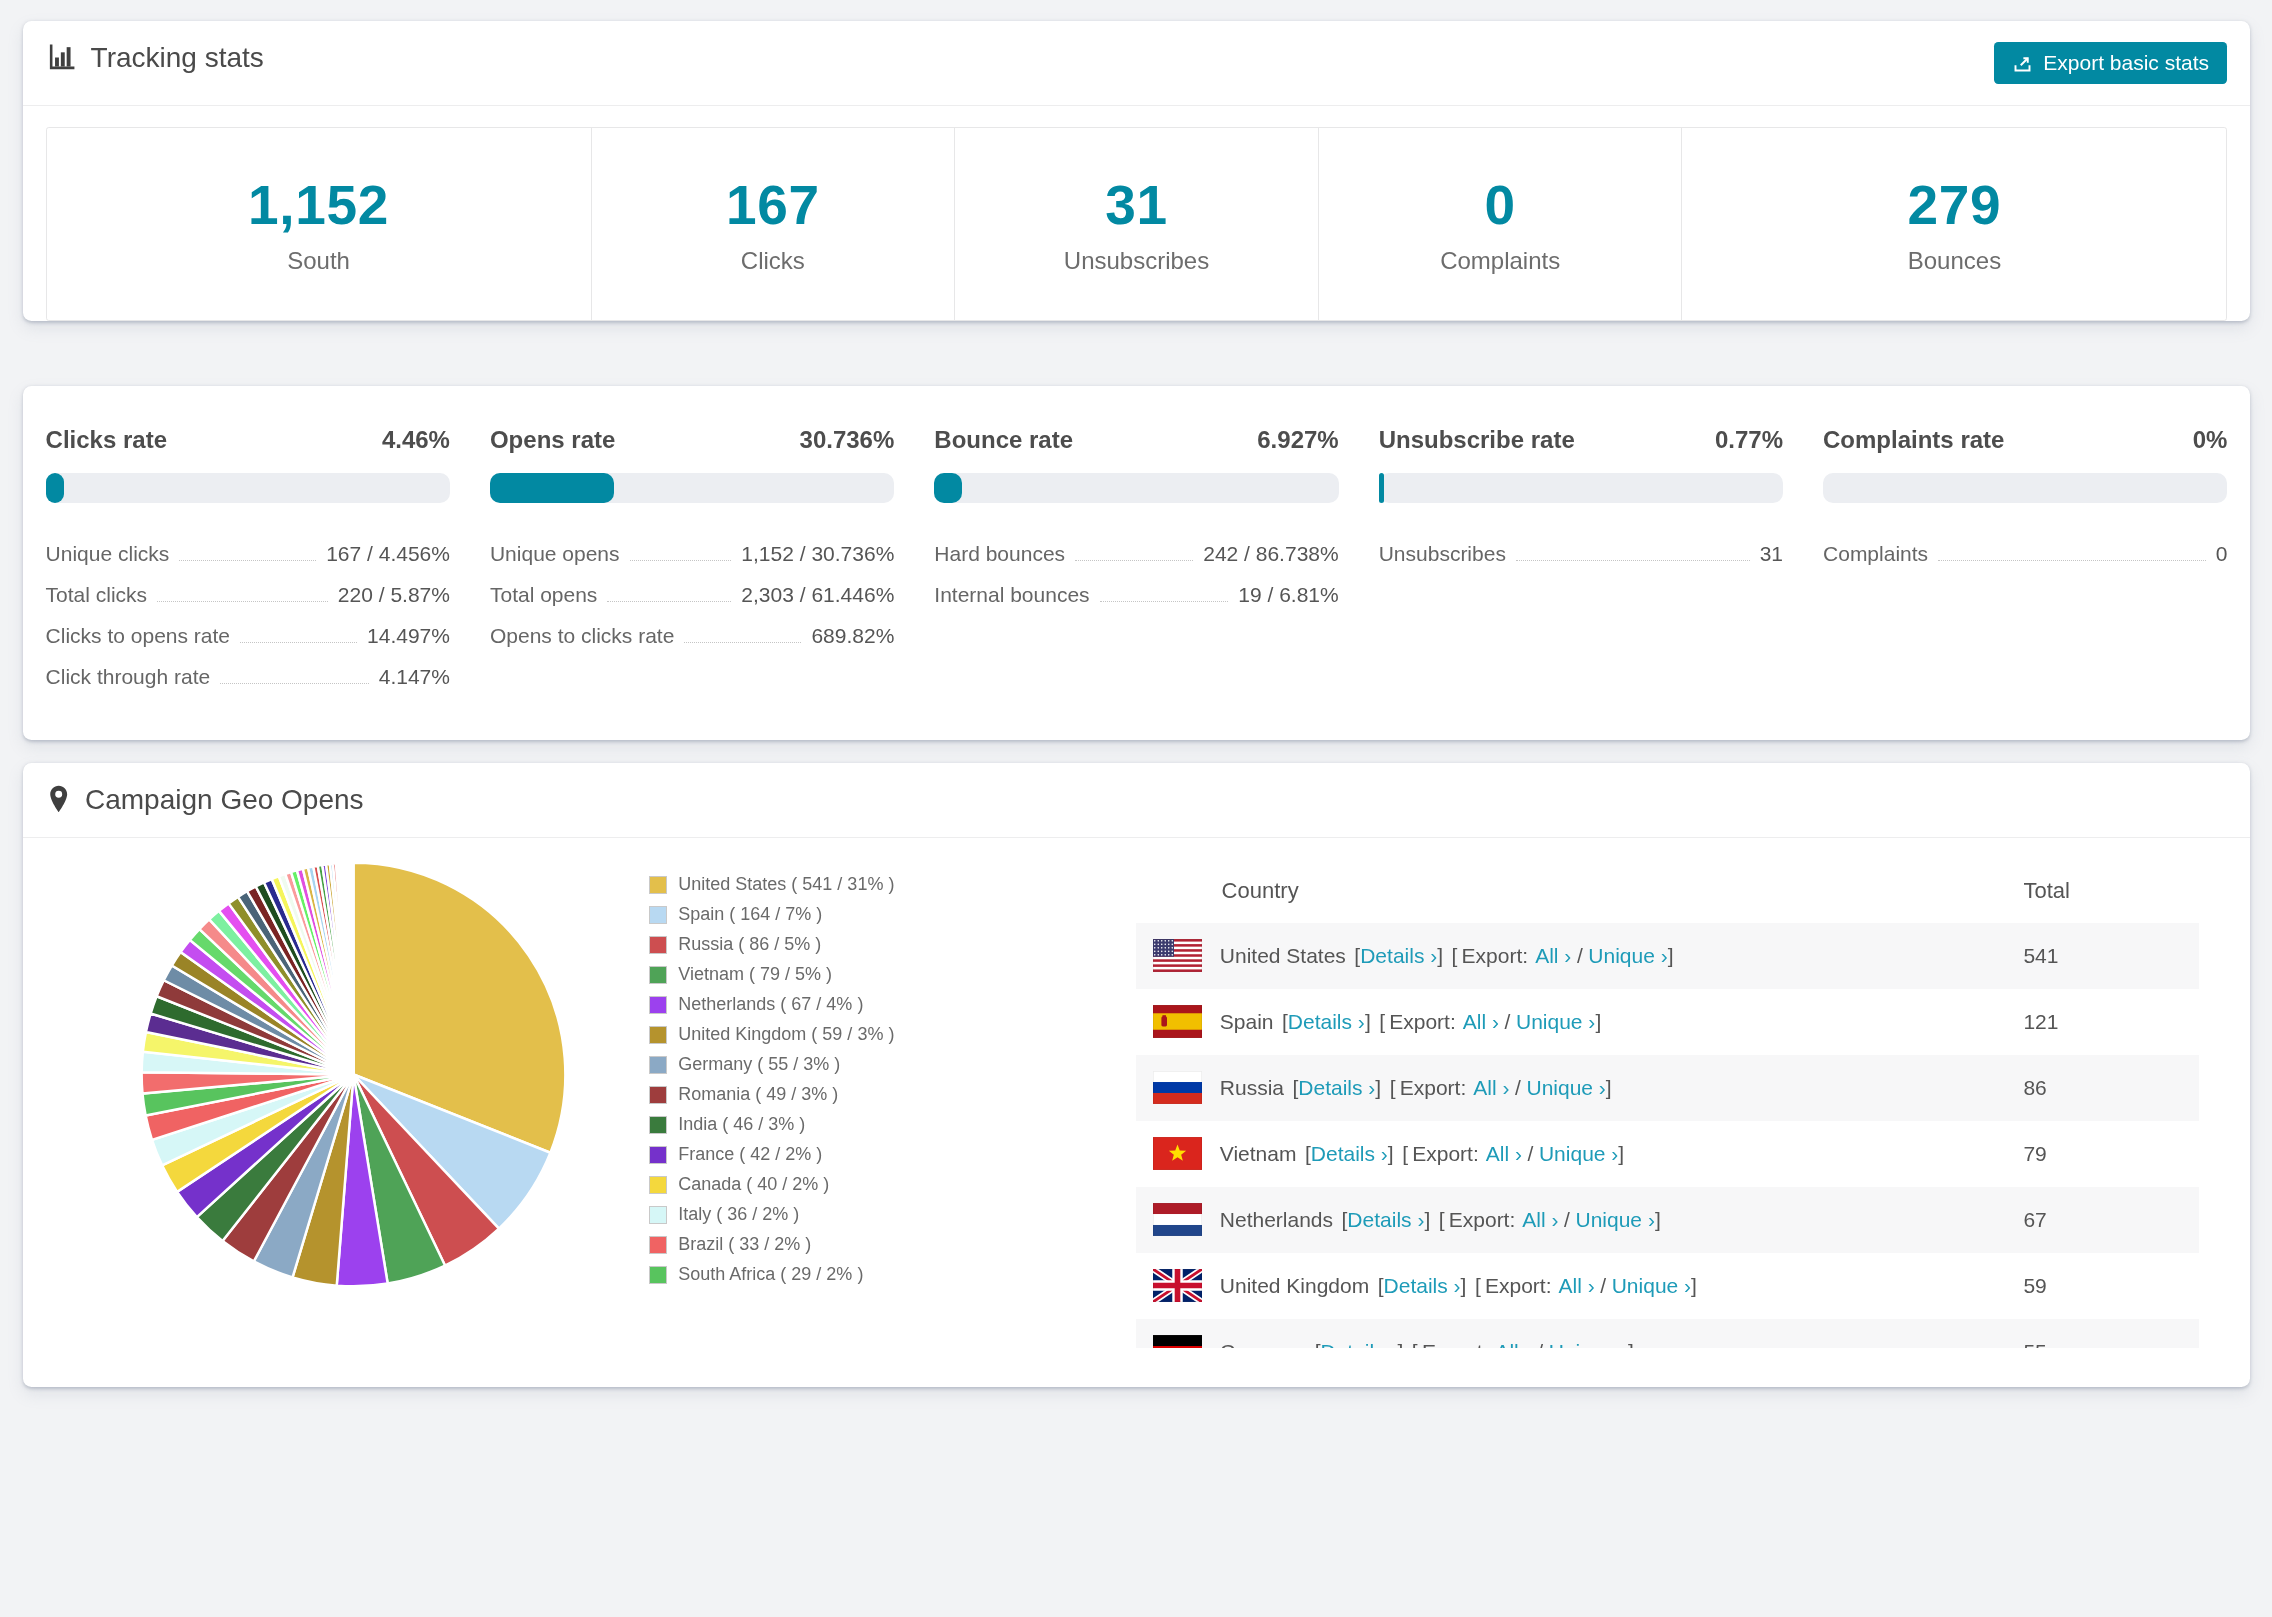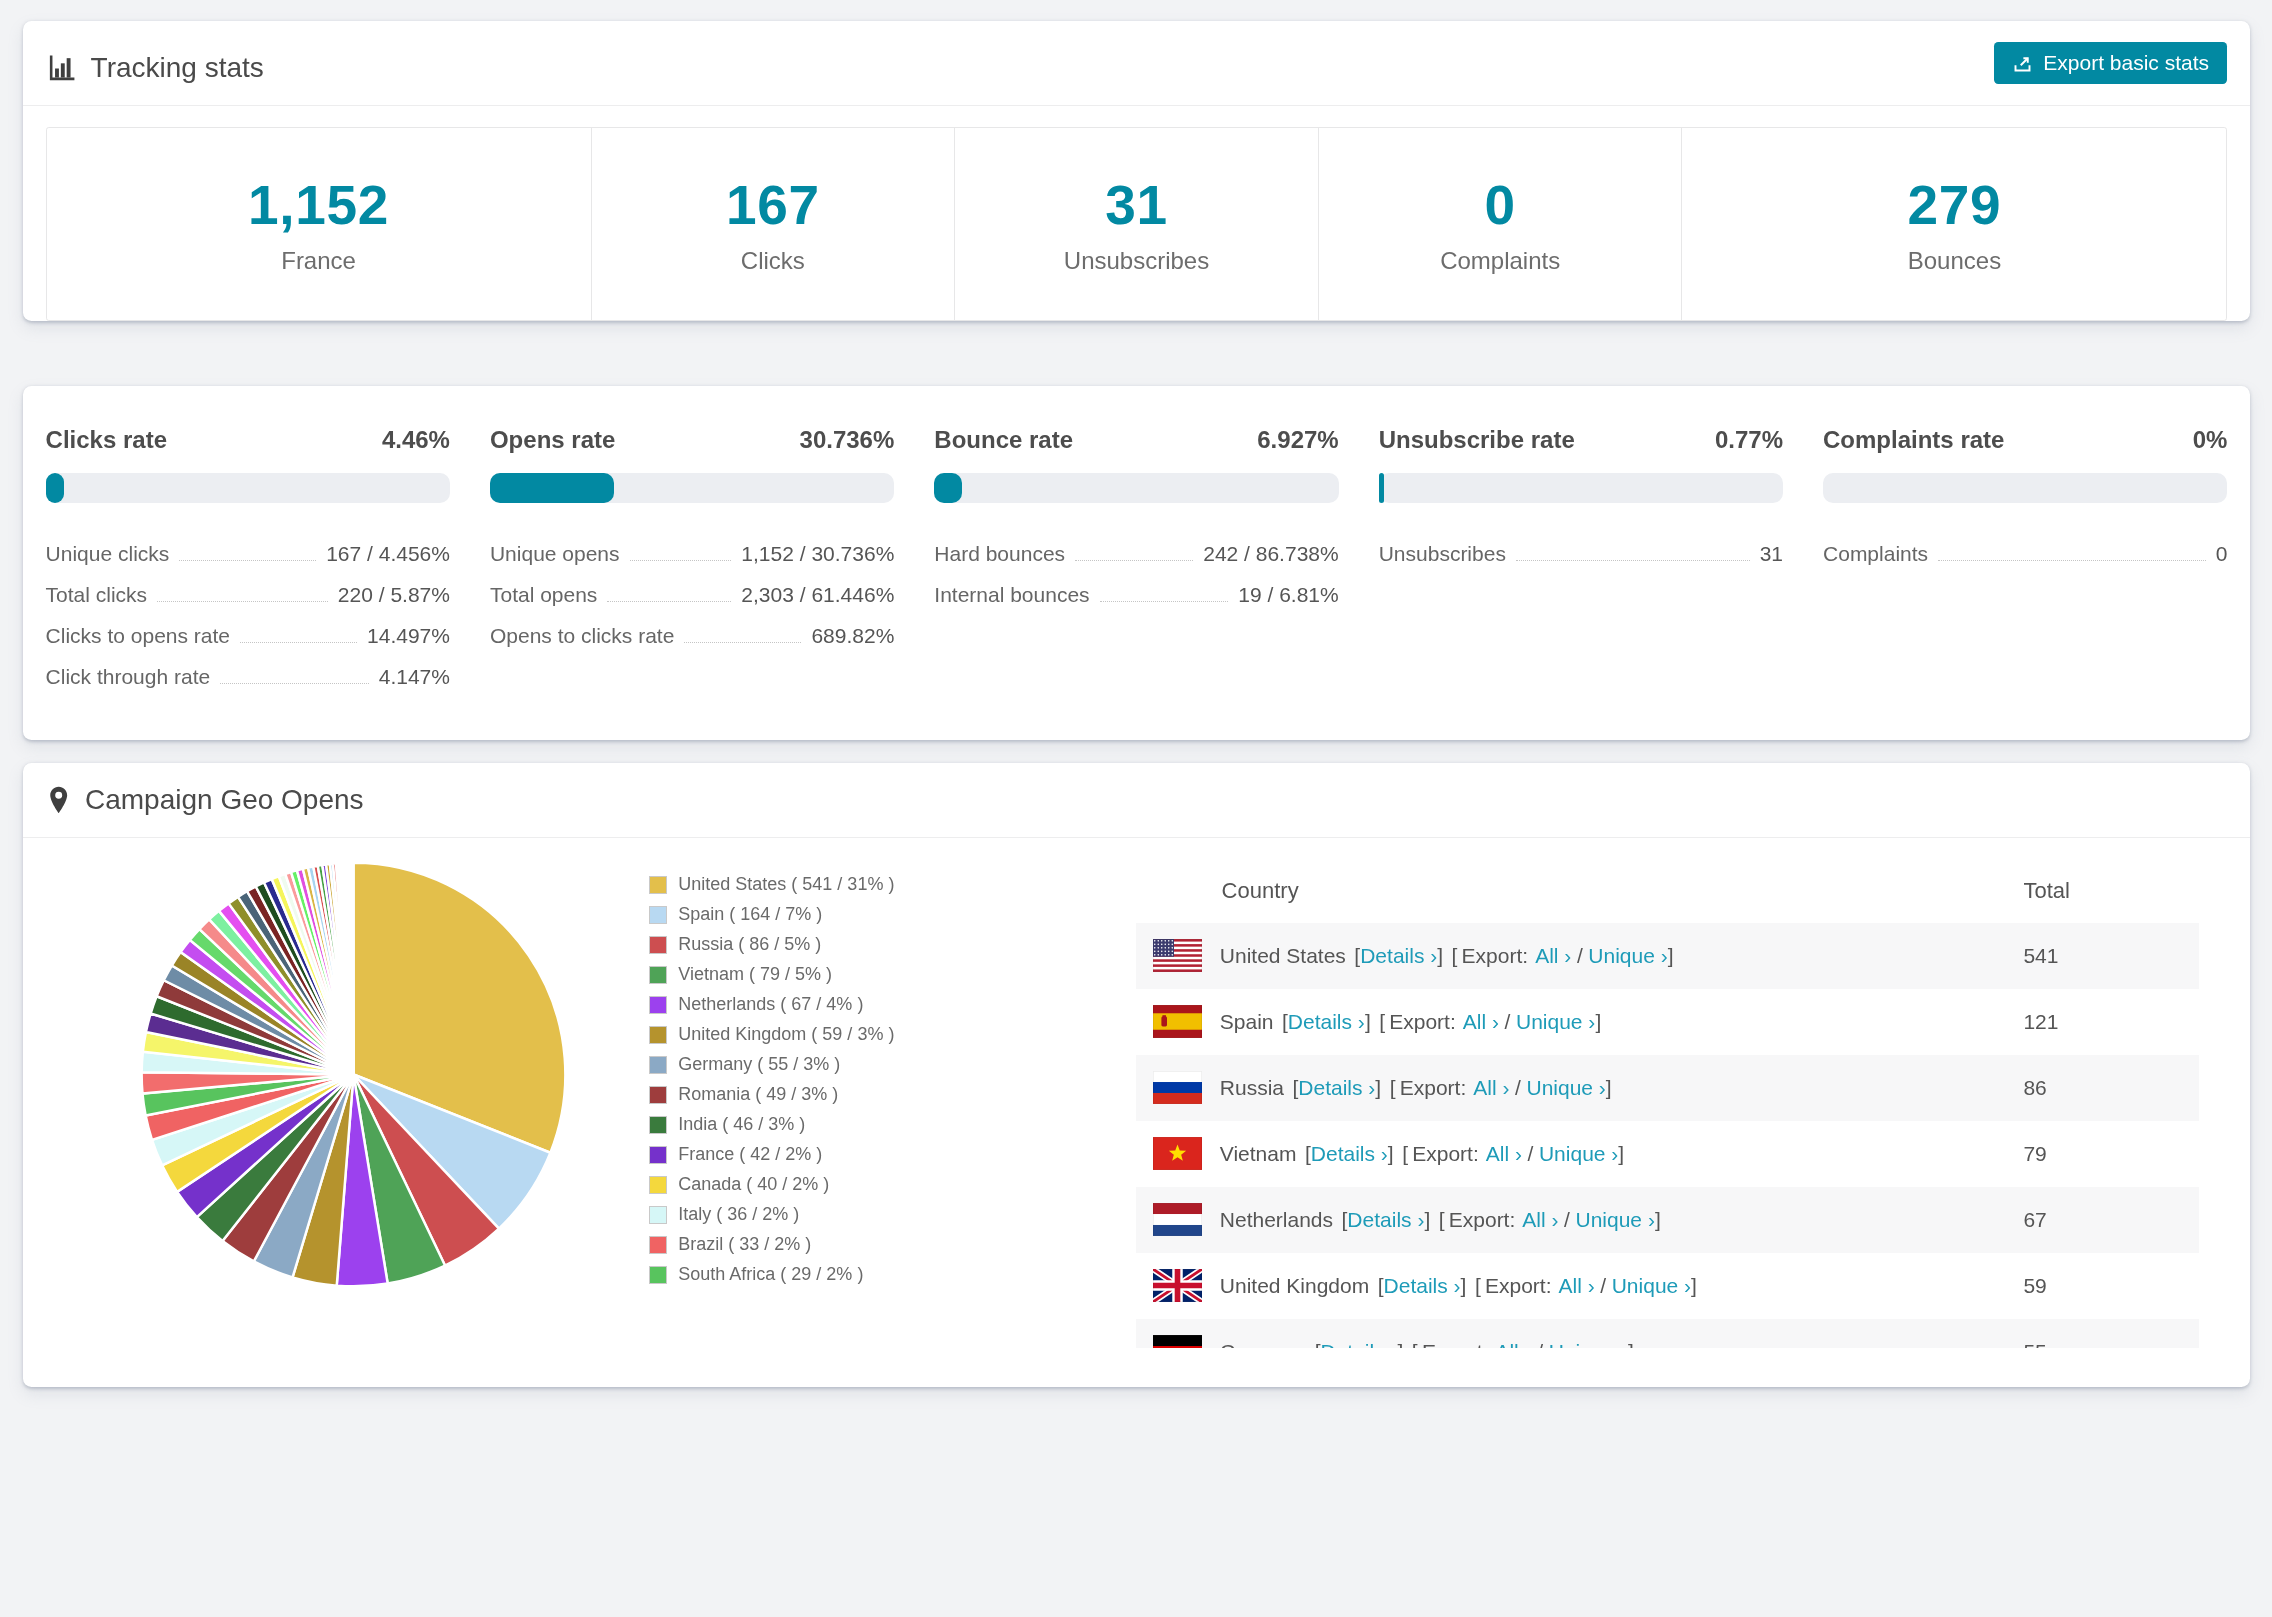"Tracking stats" .card-header { align-items: flex-end -> flex-start }
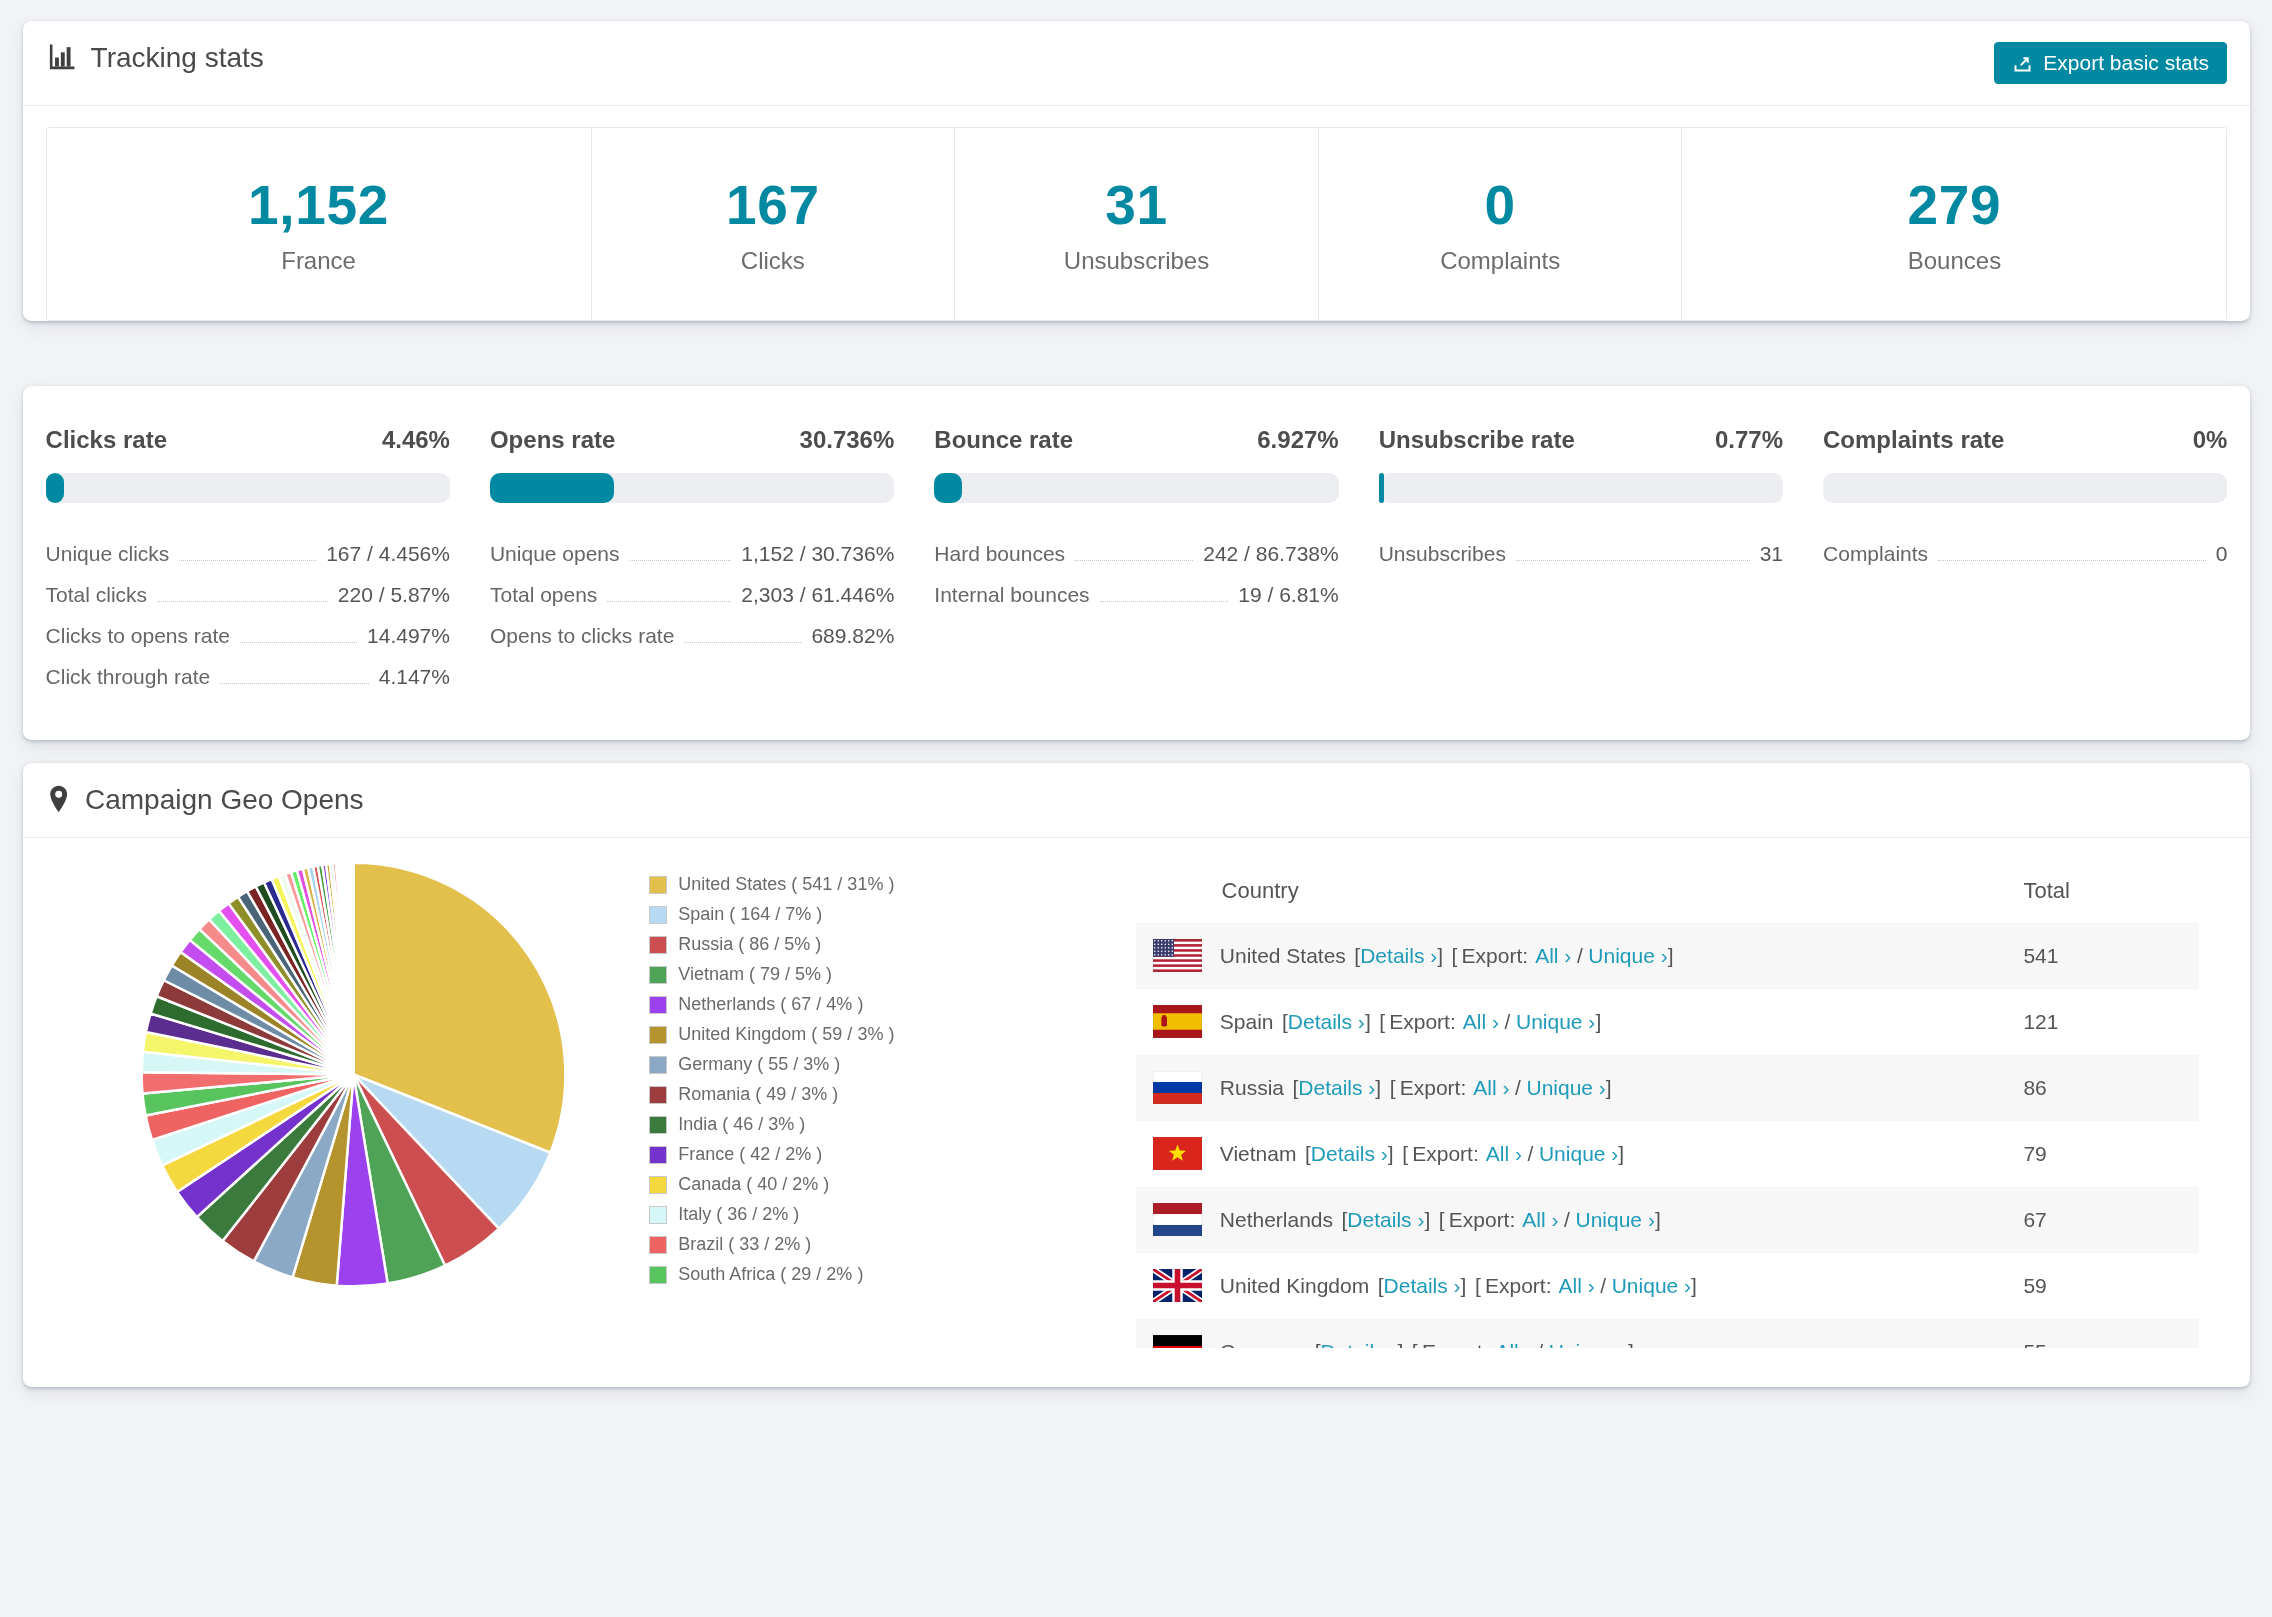"France" div.slbl { text: France -> South }
